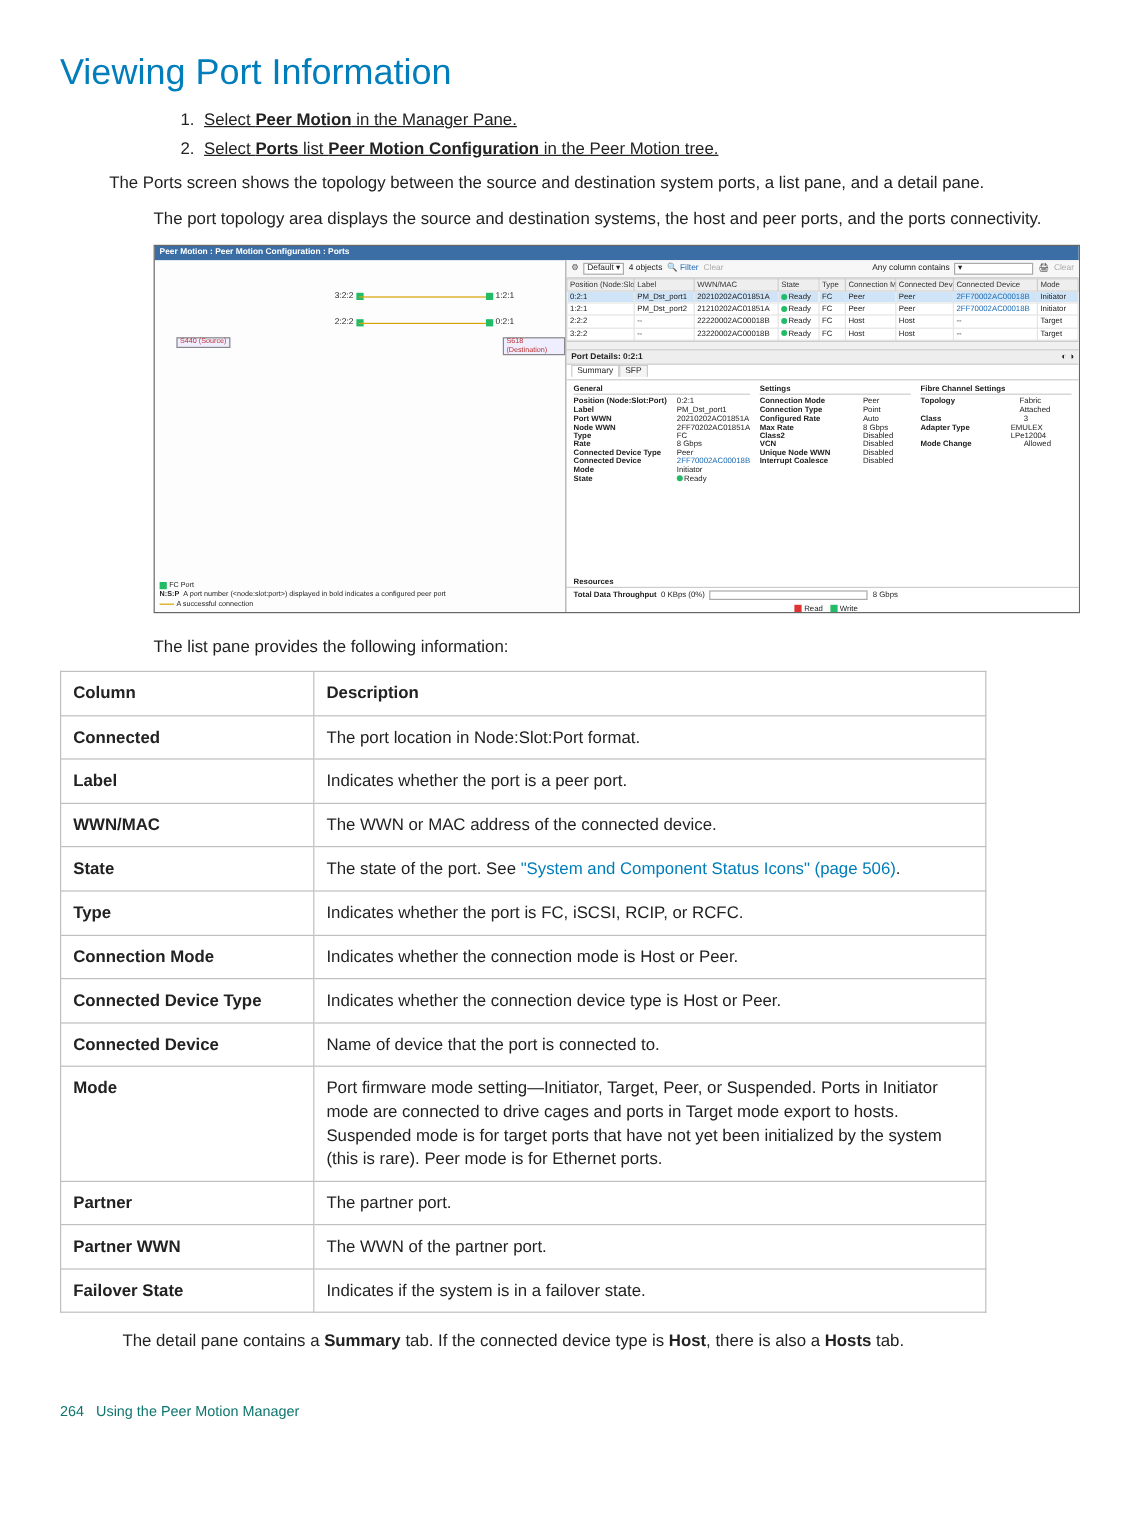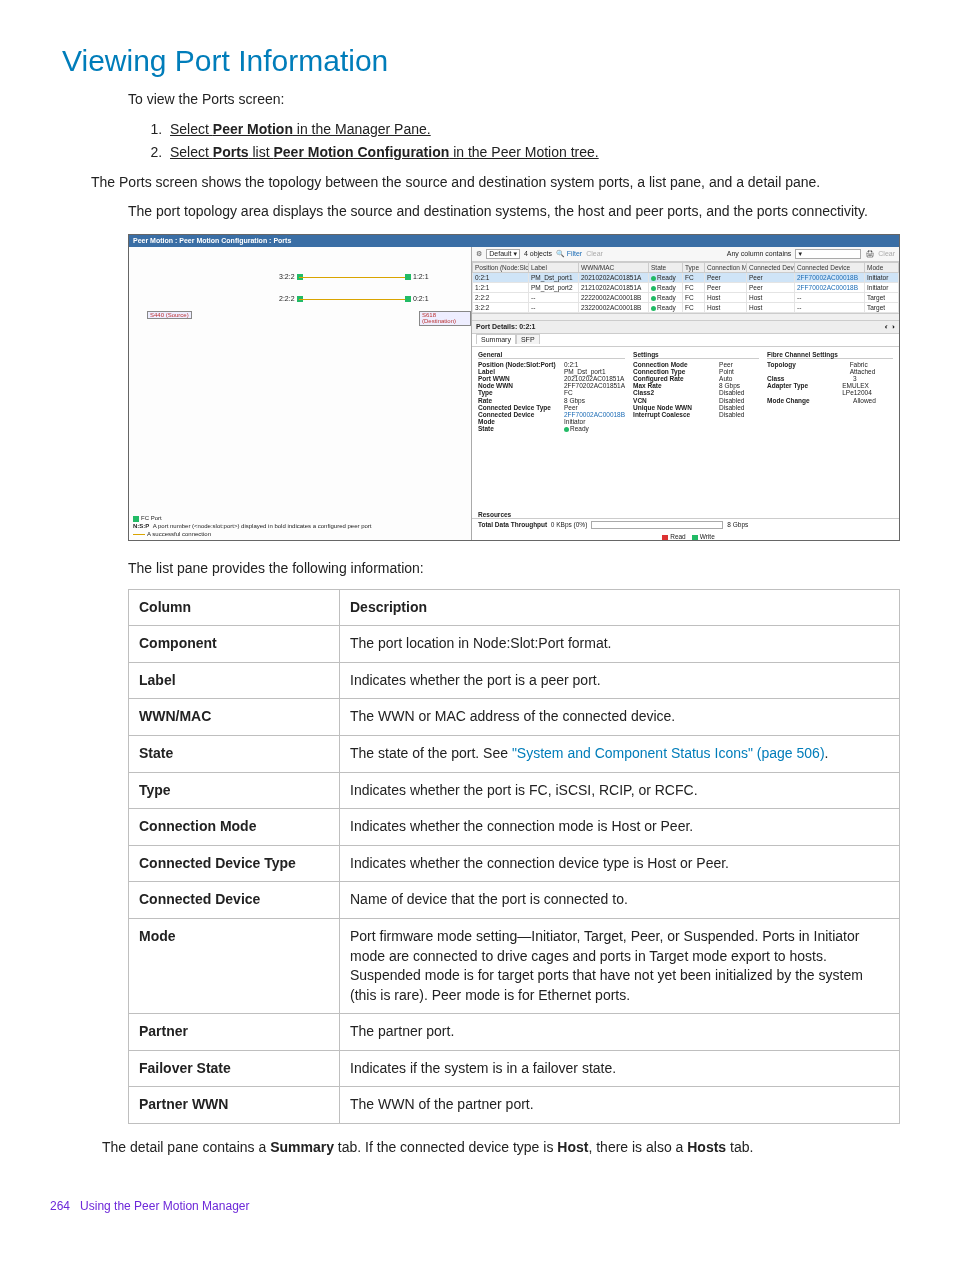"Viewing Port Information" h1 { margin: 0 0 8px 12px -> 0 0 8px 0 }
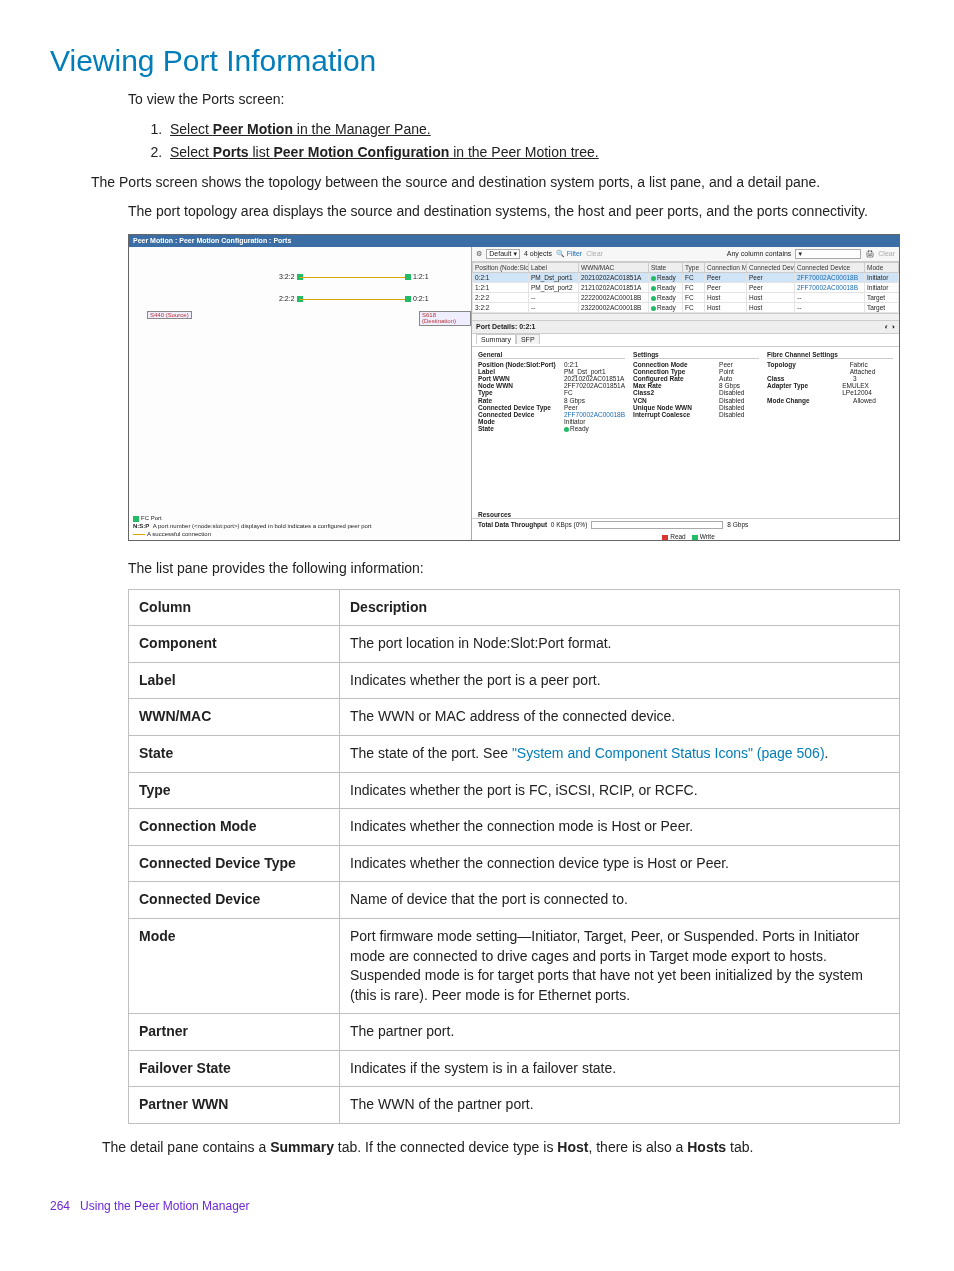"To view the Ports screen:" p { html: <p>To view the Ports screen:</p> -> none }
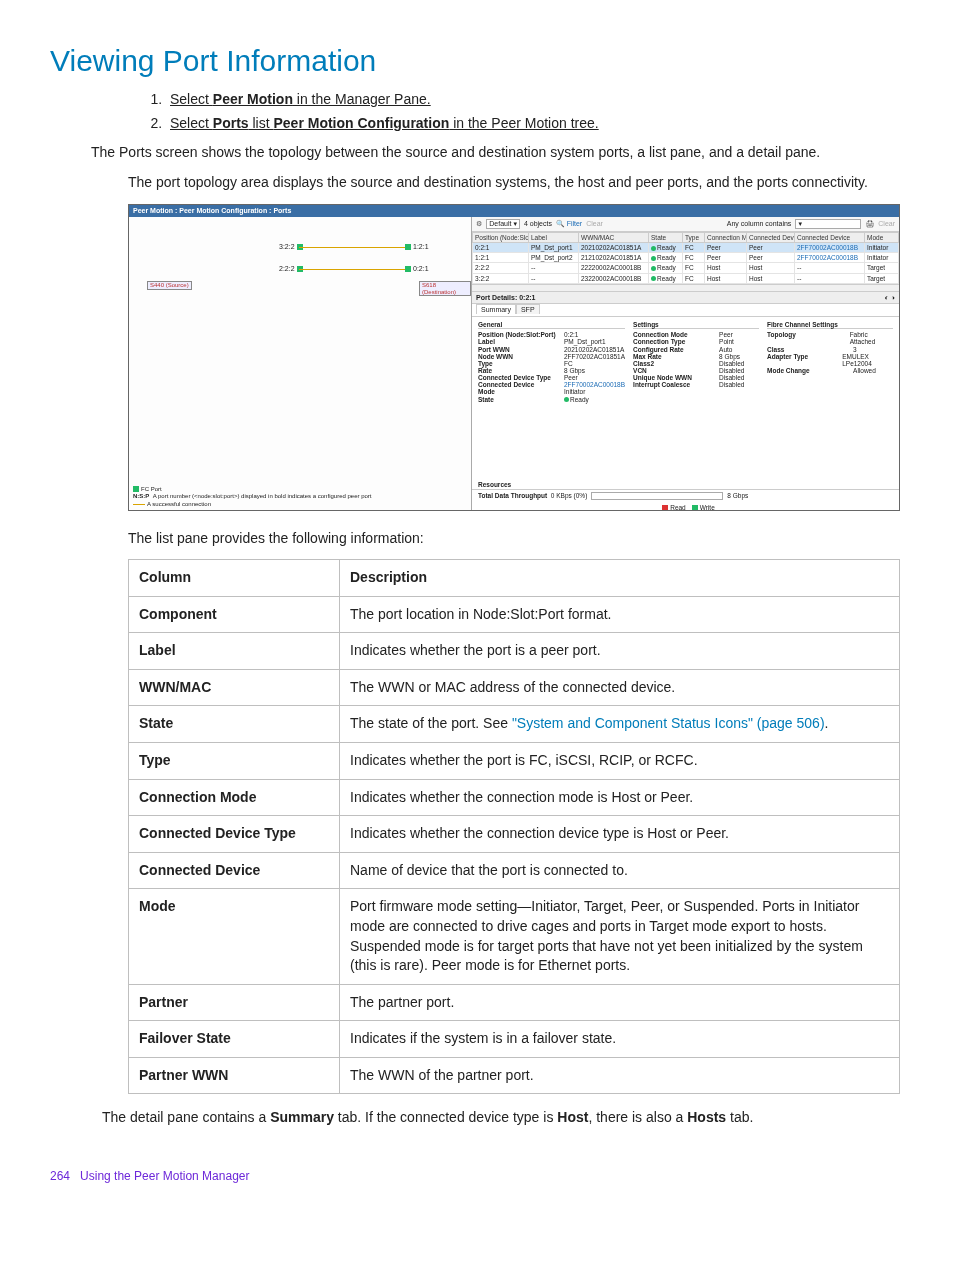"Column" table.info { margin-left: 78px -> none }
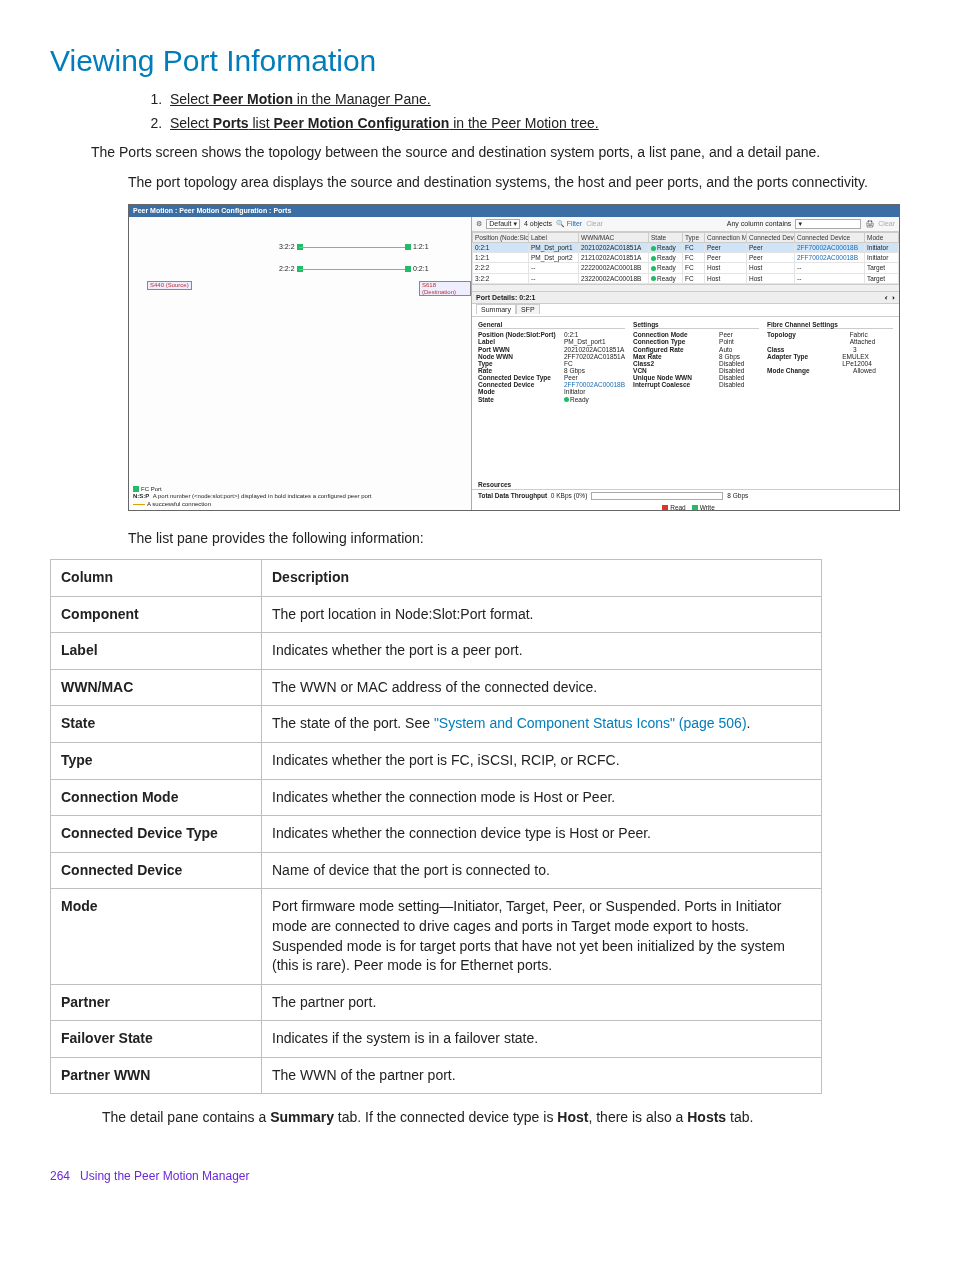"Component" td.col1 { text: Component -> Connected }
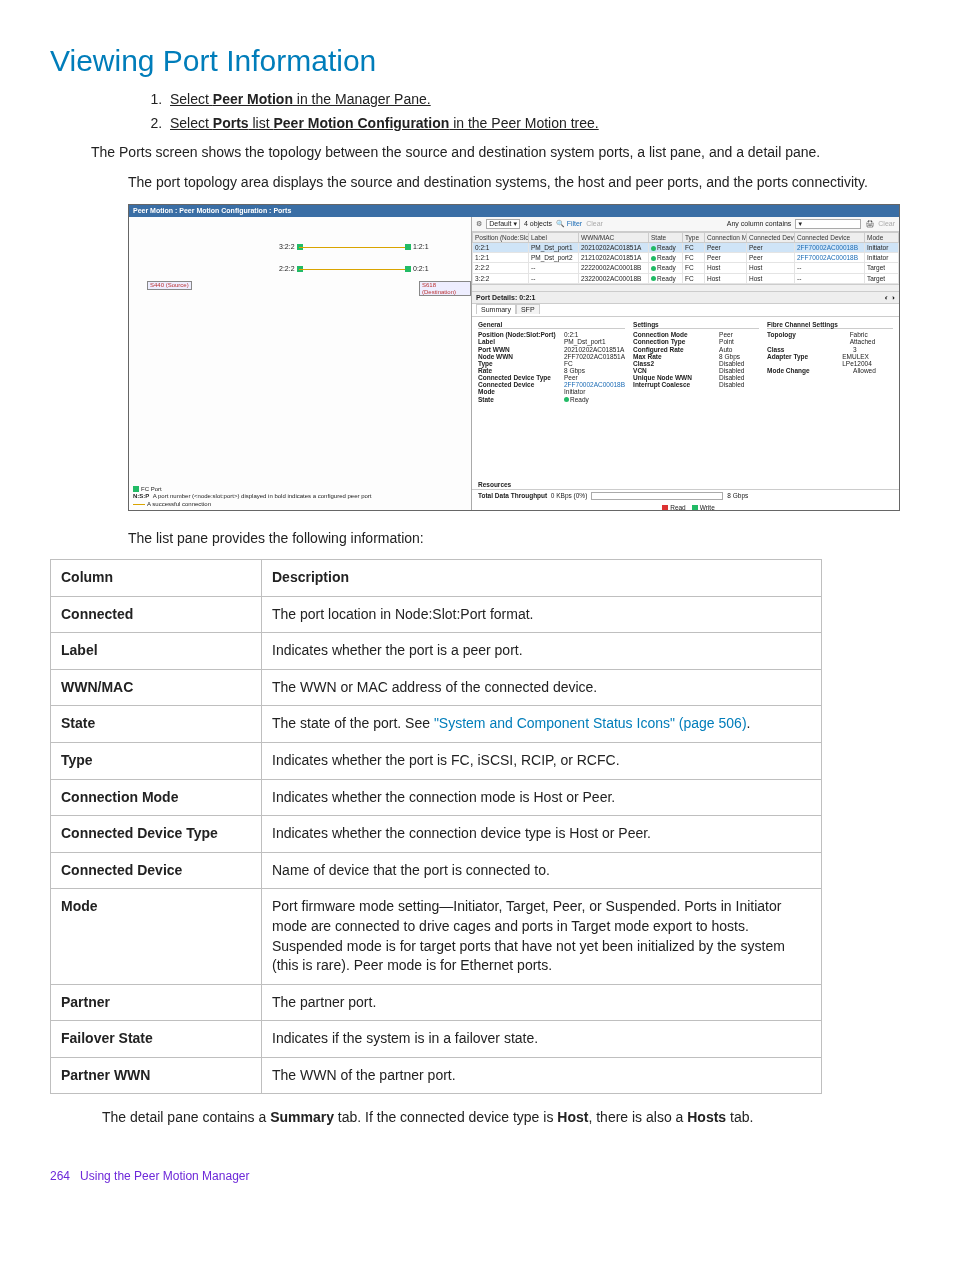"Failover State" tr { order: before "Partner WWN" -> after "Partner WWN" }
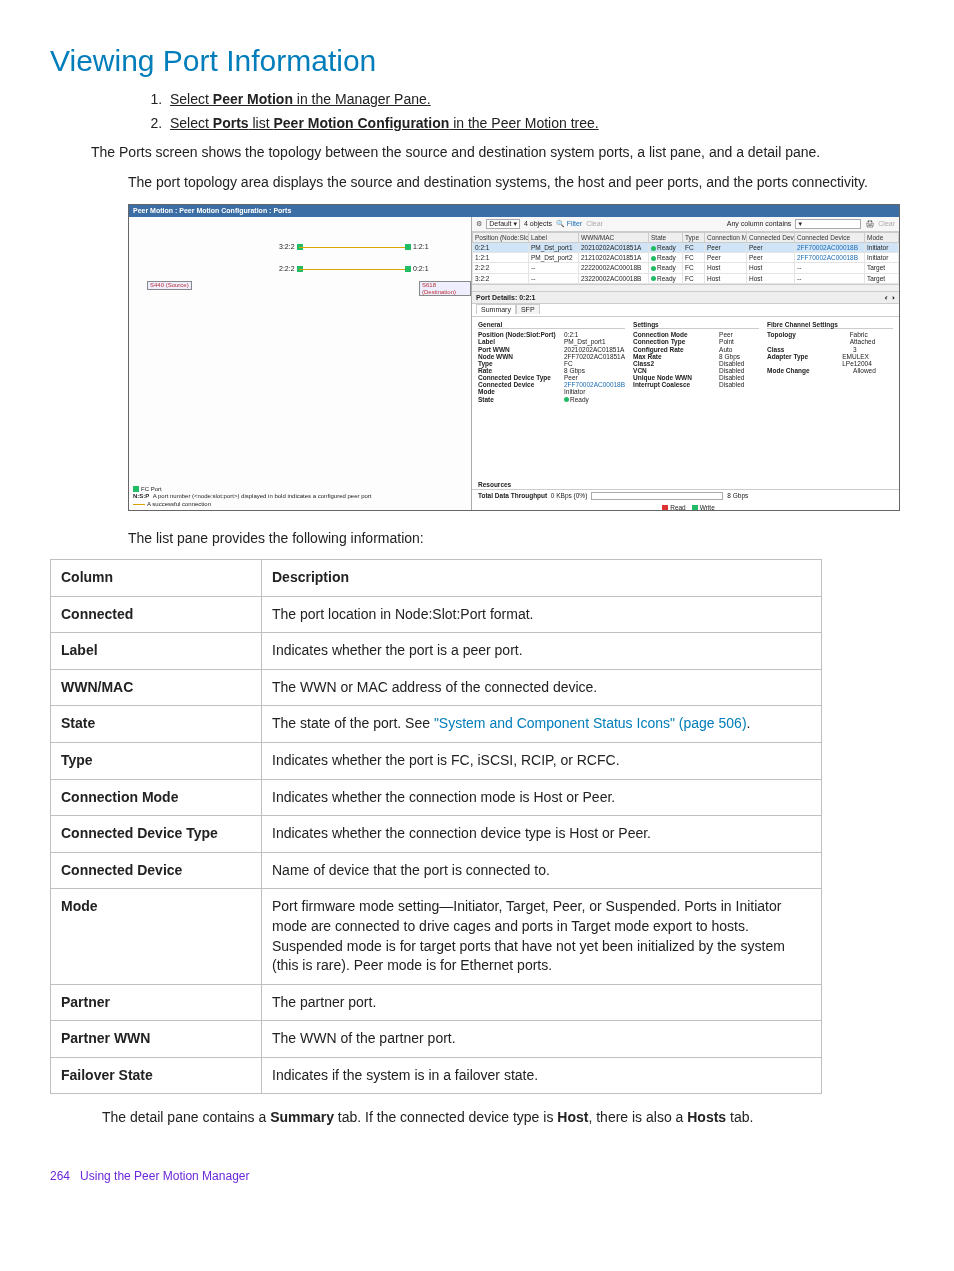"264 Using the Peer Motion" .footer { color: #6d28d9 -> #0f766e }
